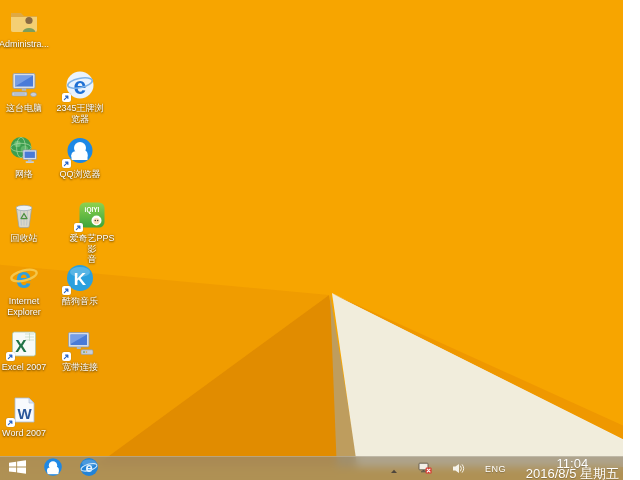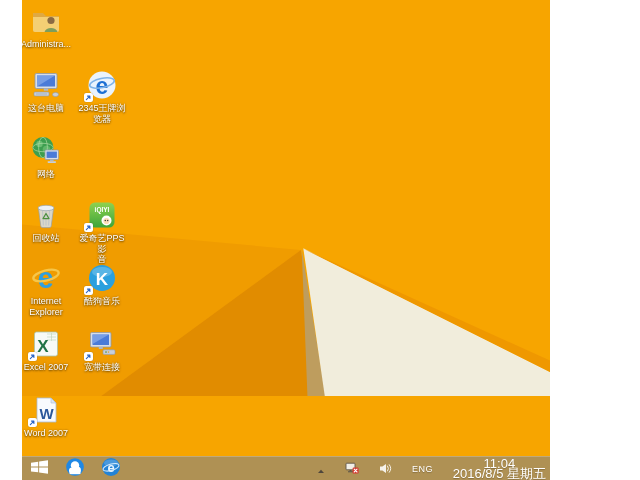"Administra..." .desktop { margin-left: 22px -> none; width: 528px -> 623px }
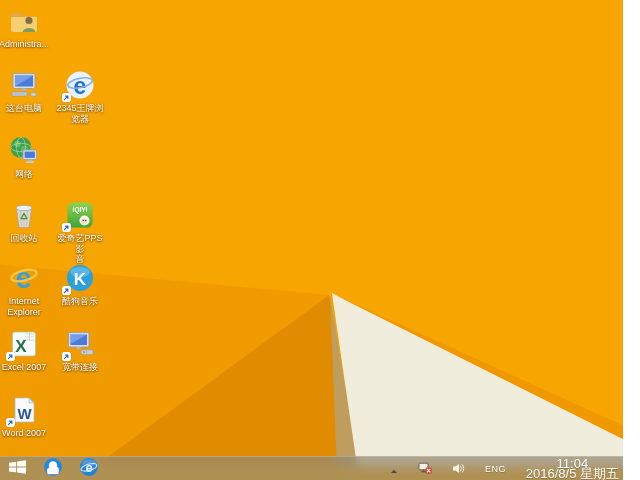"QQ浏览器" div.desk-icon { html: none -> <div> <span> <svg> <defs> <clipPath> <circle></circle> </clipPath> </defs> <circle></circle> <circle></circle> <g> <circle></circle> <circle></circle> <rect></rect> </g> </svg> <span> <svg> <path></path> </svg> </span> </span> <span>QQ浏览器</span> </div> }
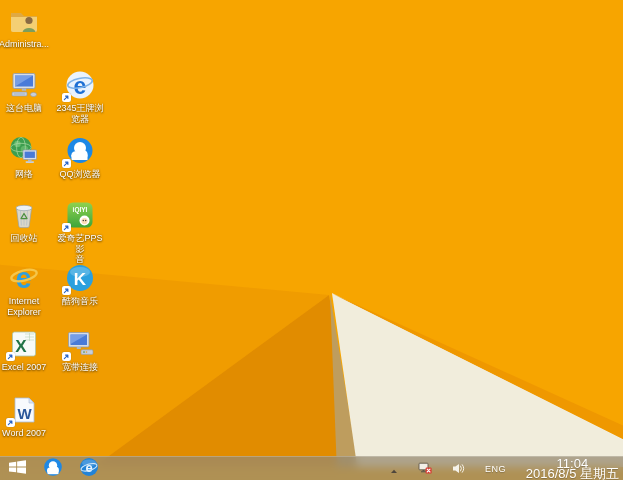"爱奇艺PPS 影" div.desk-icon { left: 52px -> 64px }
